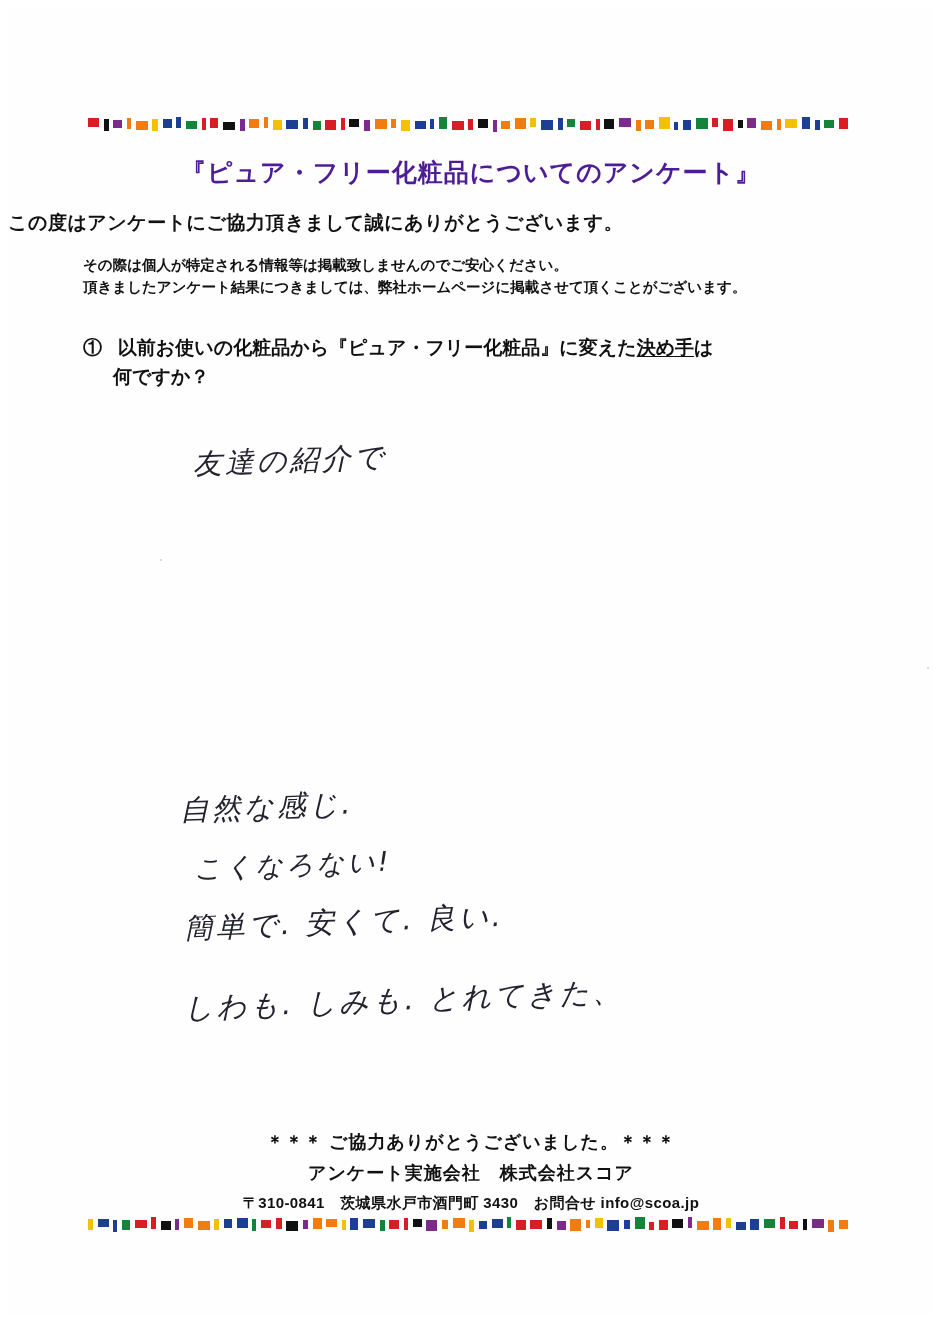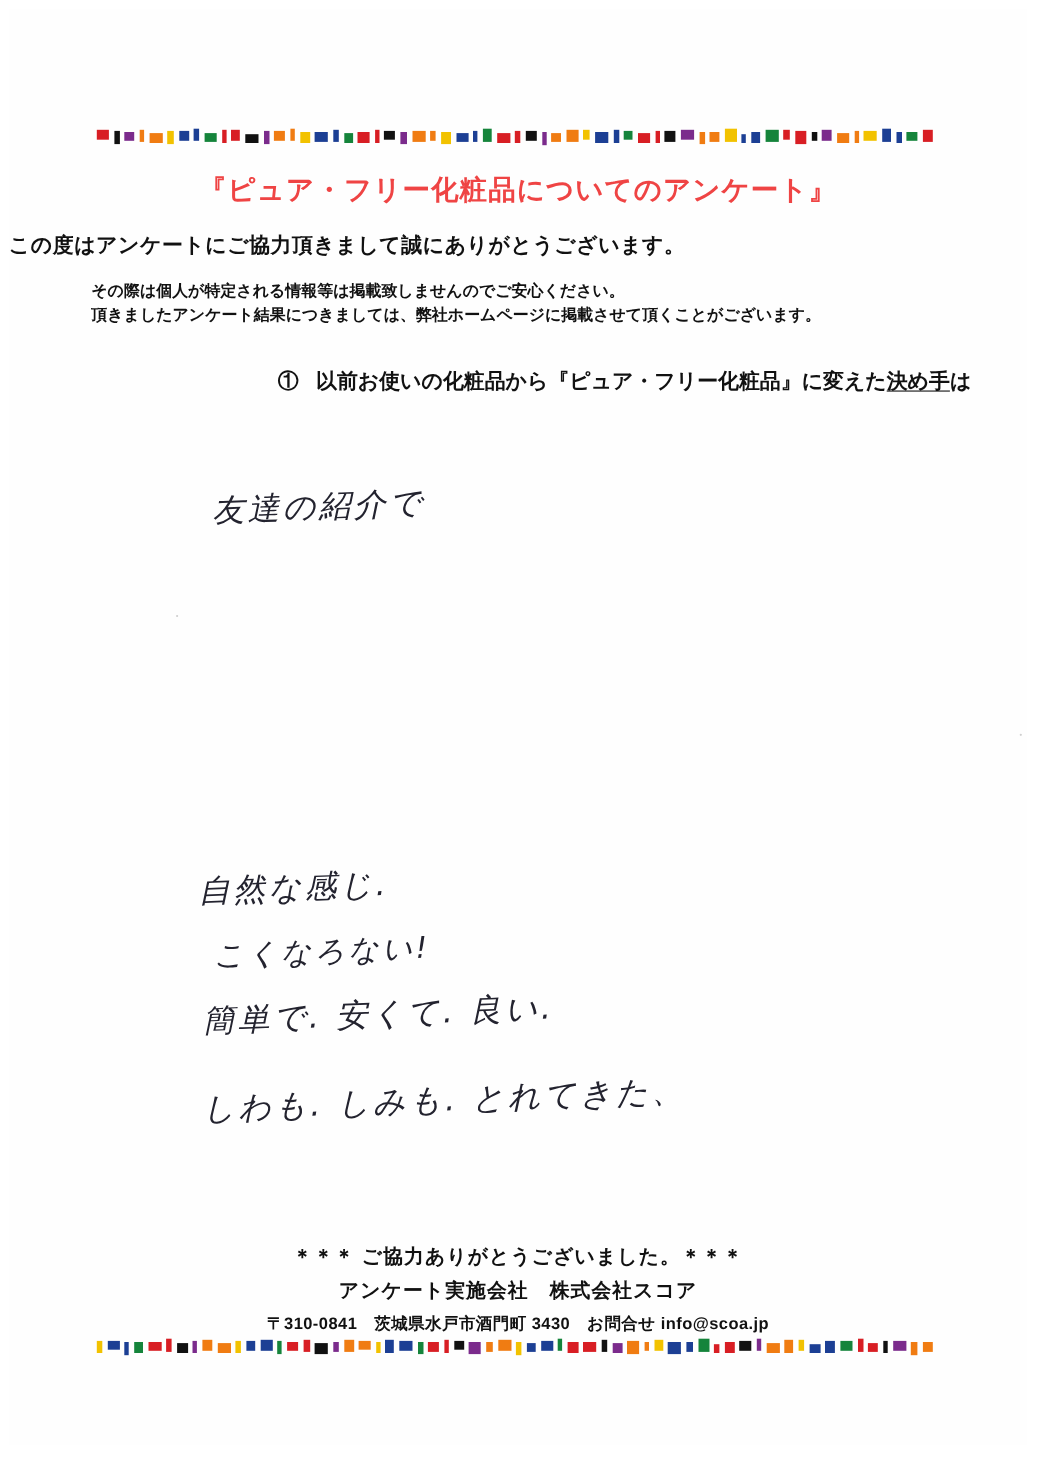"『ピュア・フリー化粧品についてのアンケート』" .title { color: #ef4444 -> #4c1d95 }
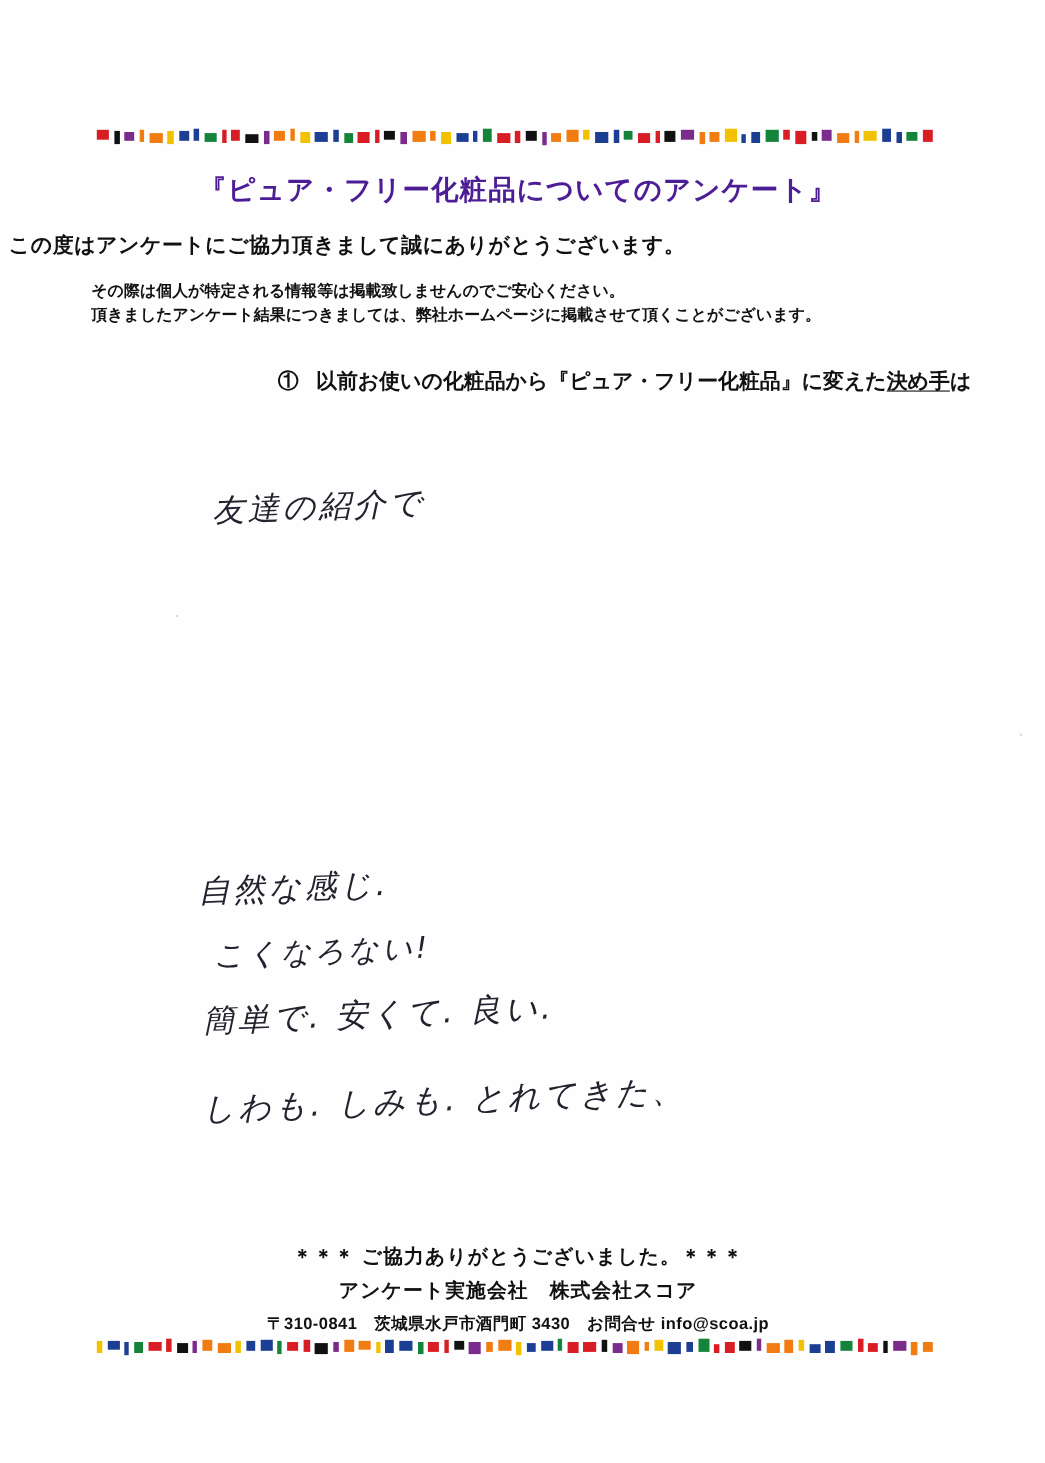"① 以前お使いの化粧品から『ピュア・フリー化粧品』に変えた決め手は" .q1 { text-align: right -> none }
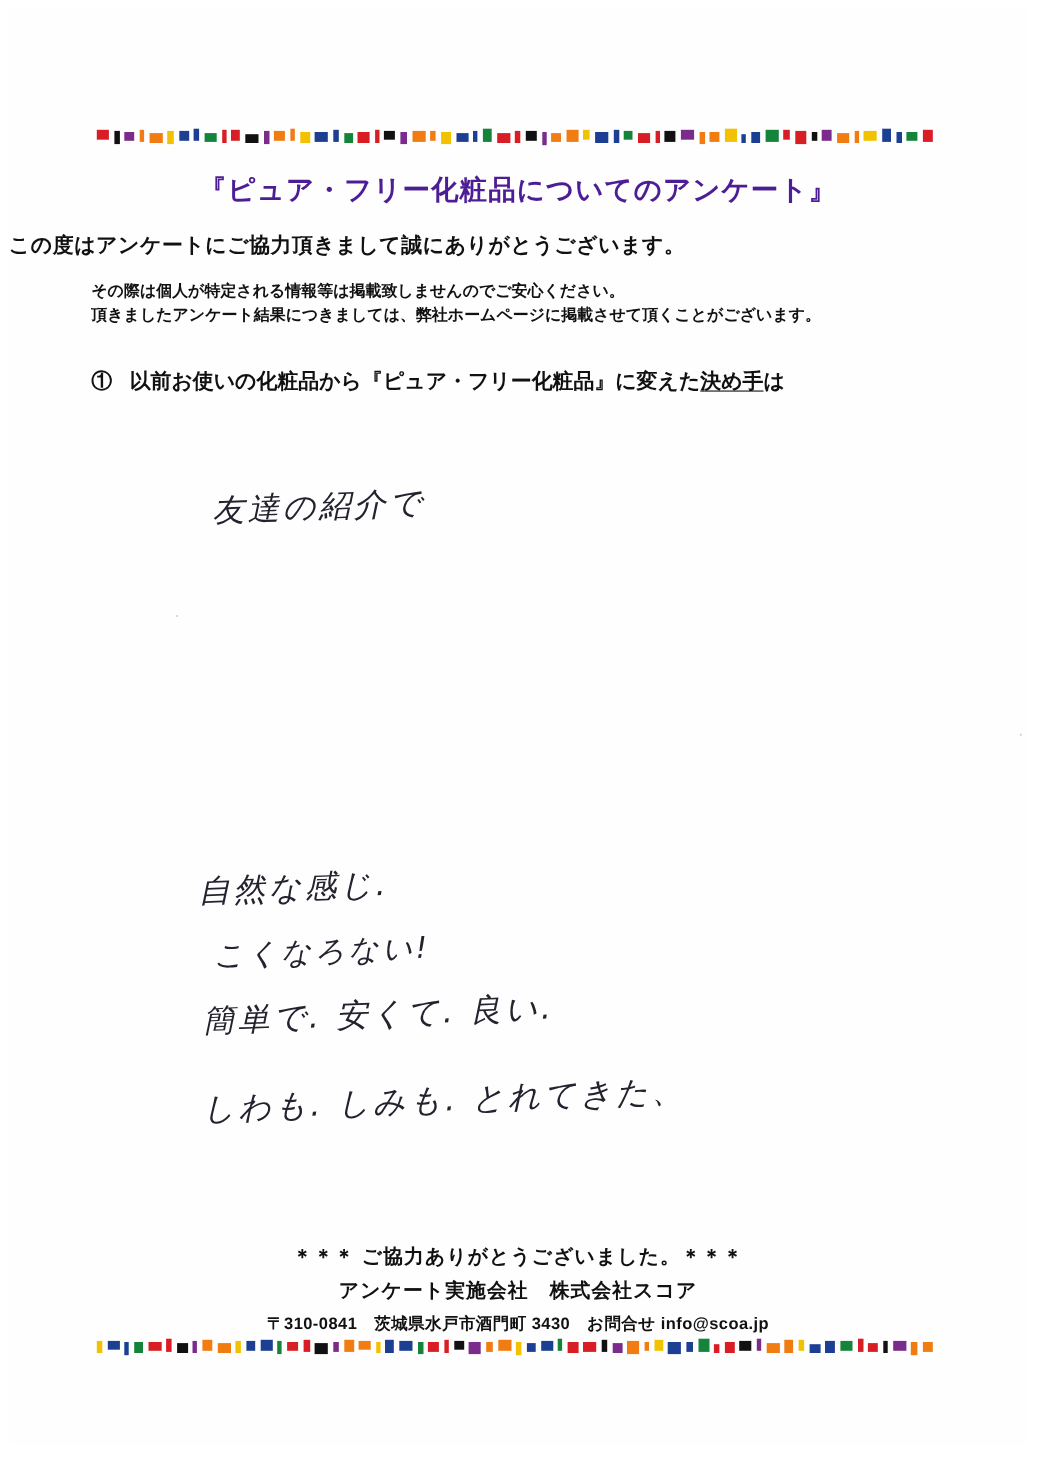"何ですか？" div.l2 { html: none -> <div>何ですか？</div> }
